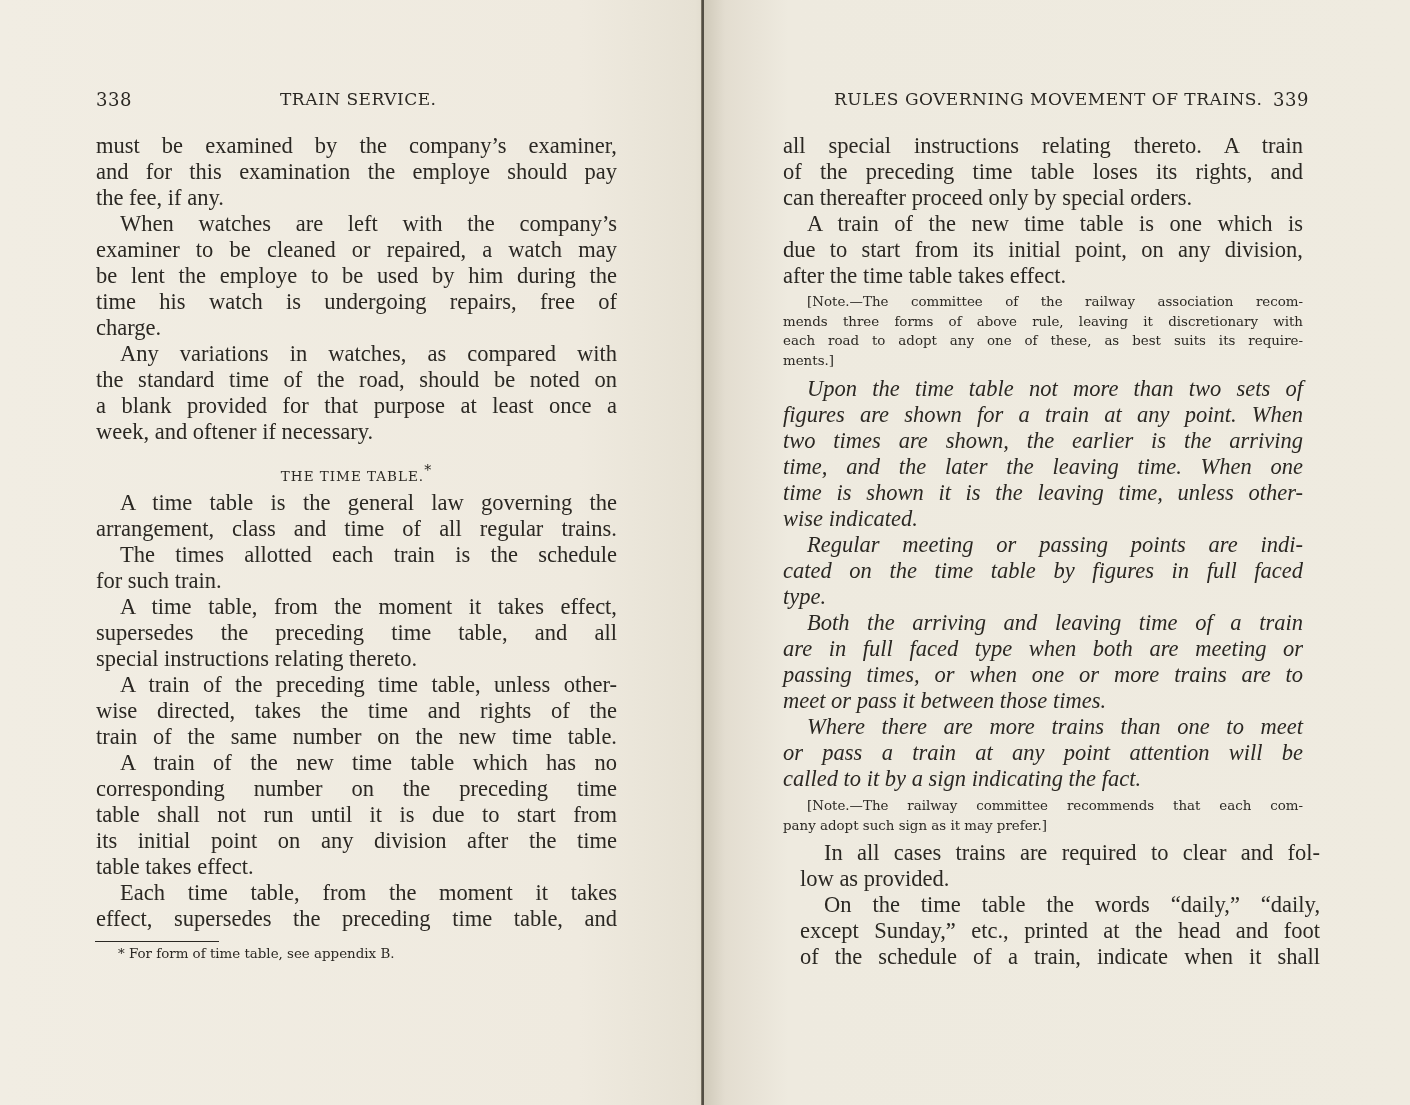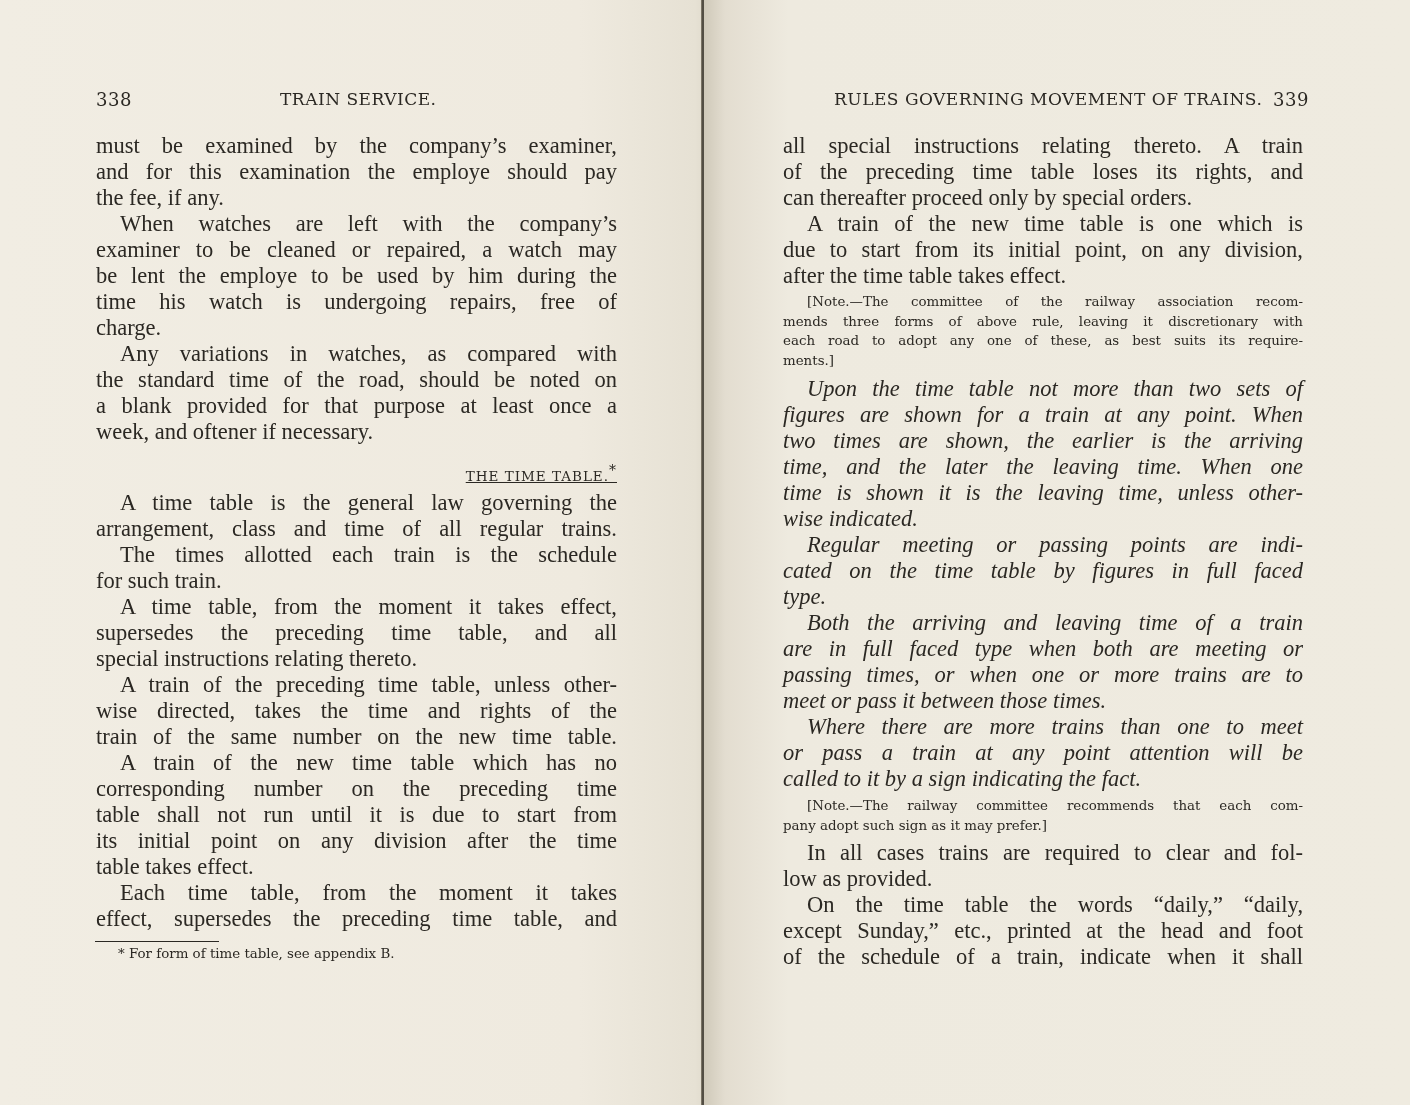"THE TIME TABLE.*" div.text { text-align: right -> center; text-decoration: underline -> none }
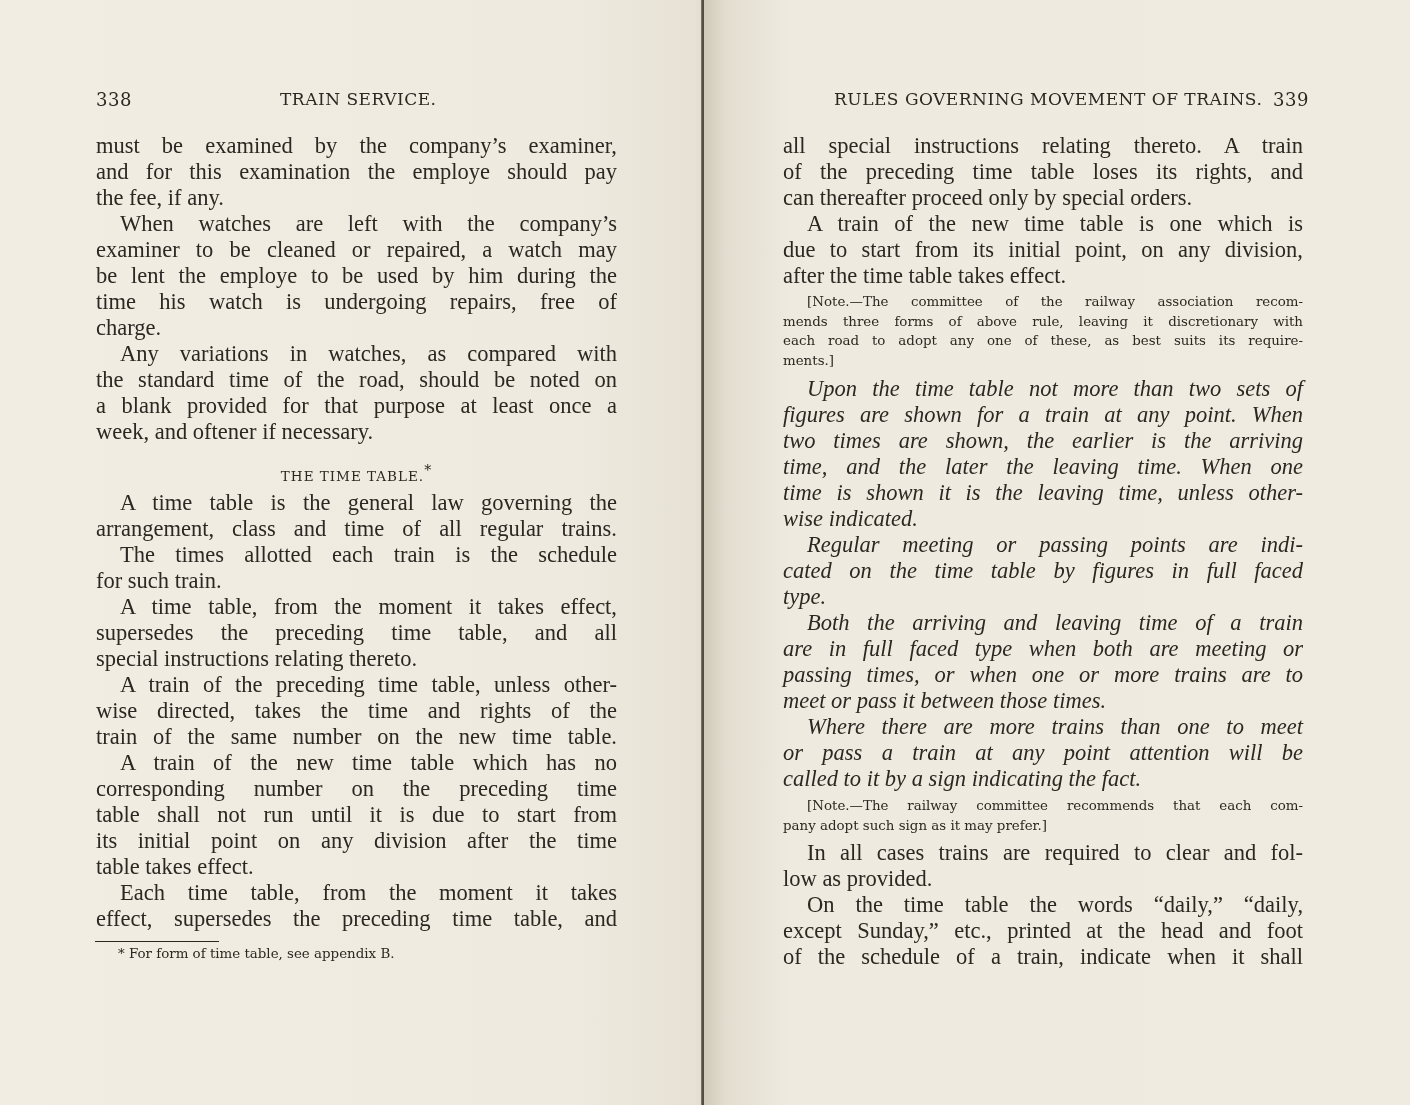"In all cases trains are" div.text { left: 79px -> 96px }
